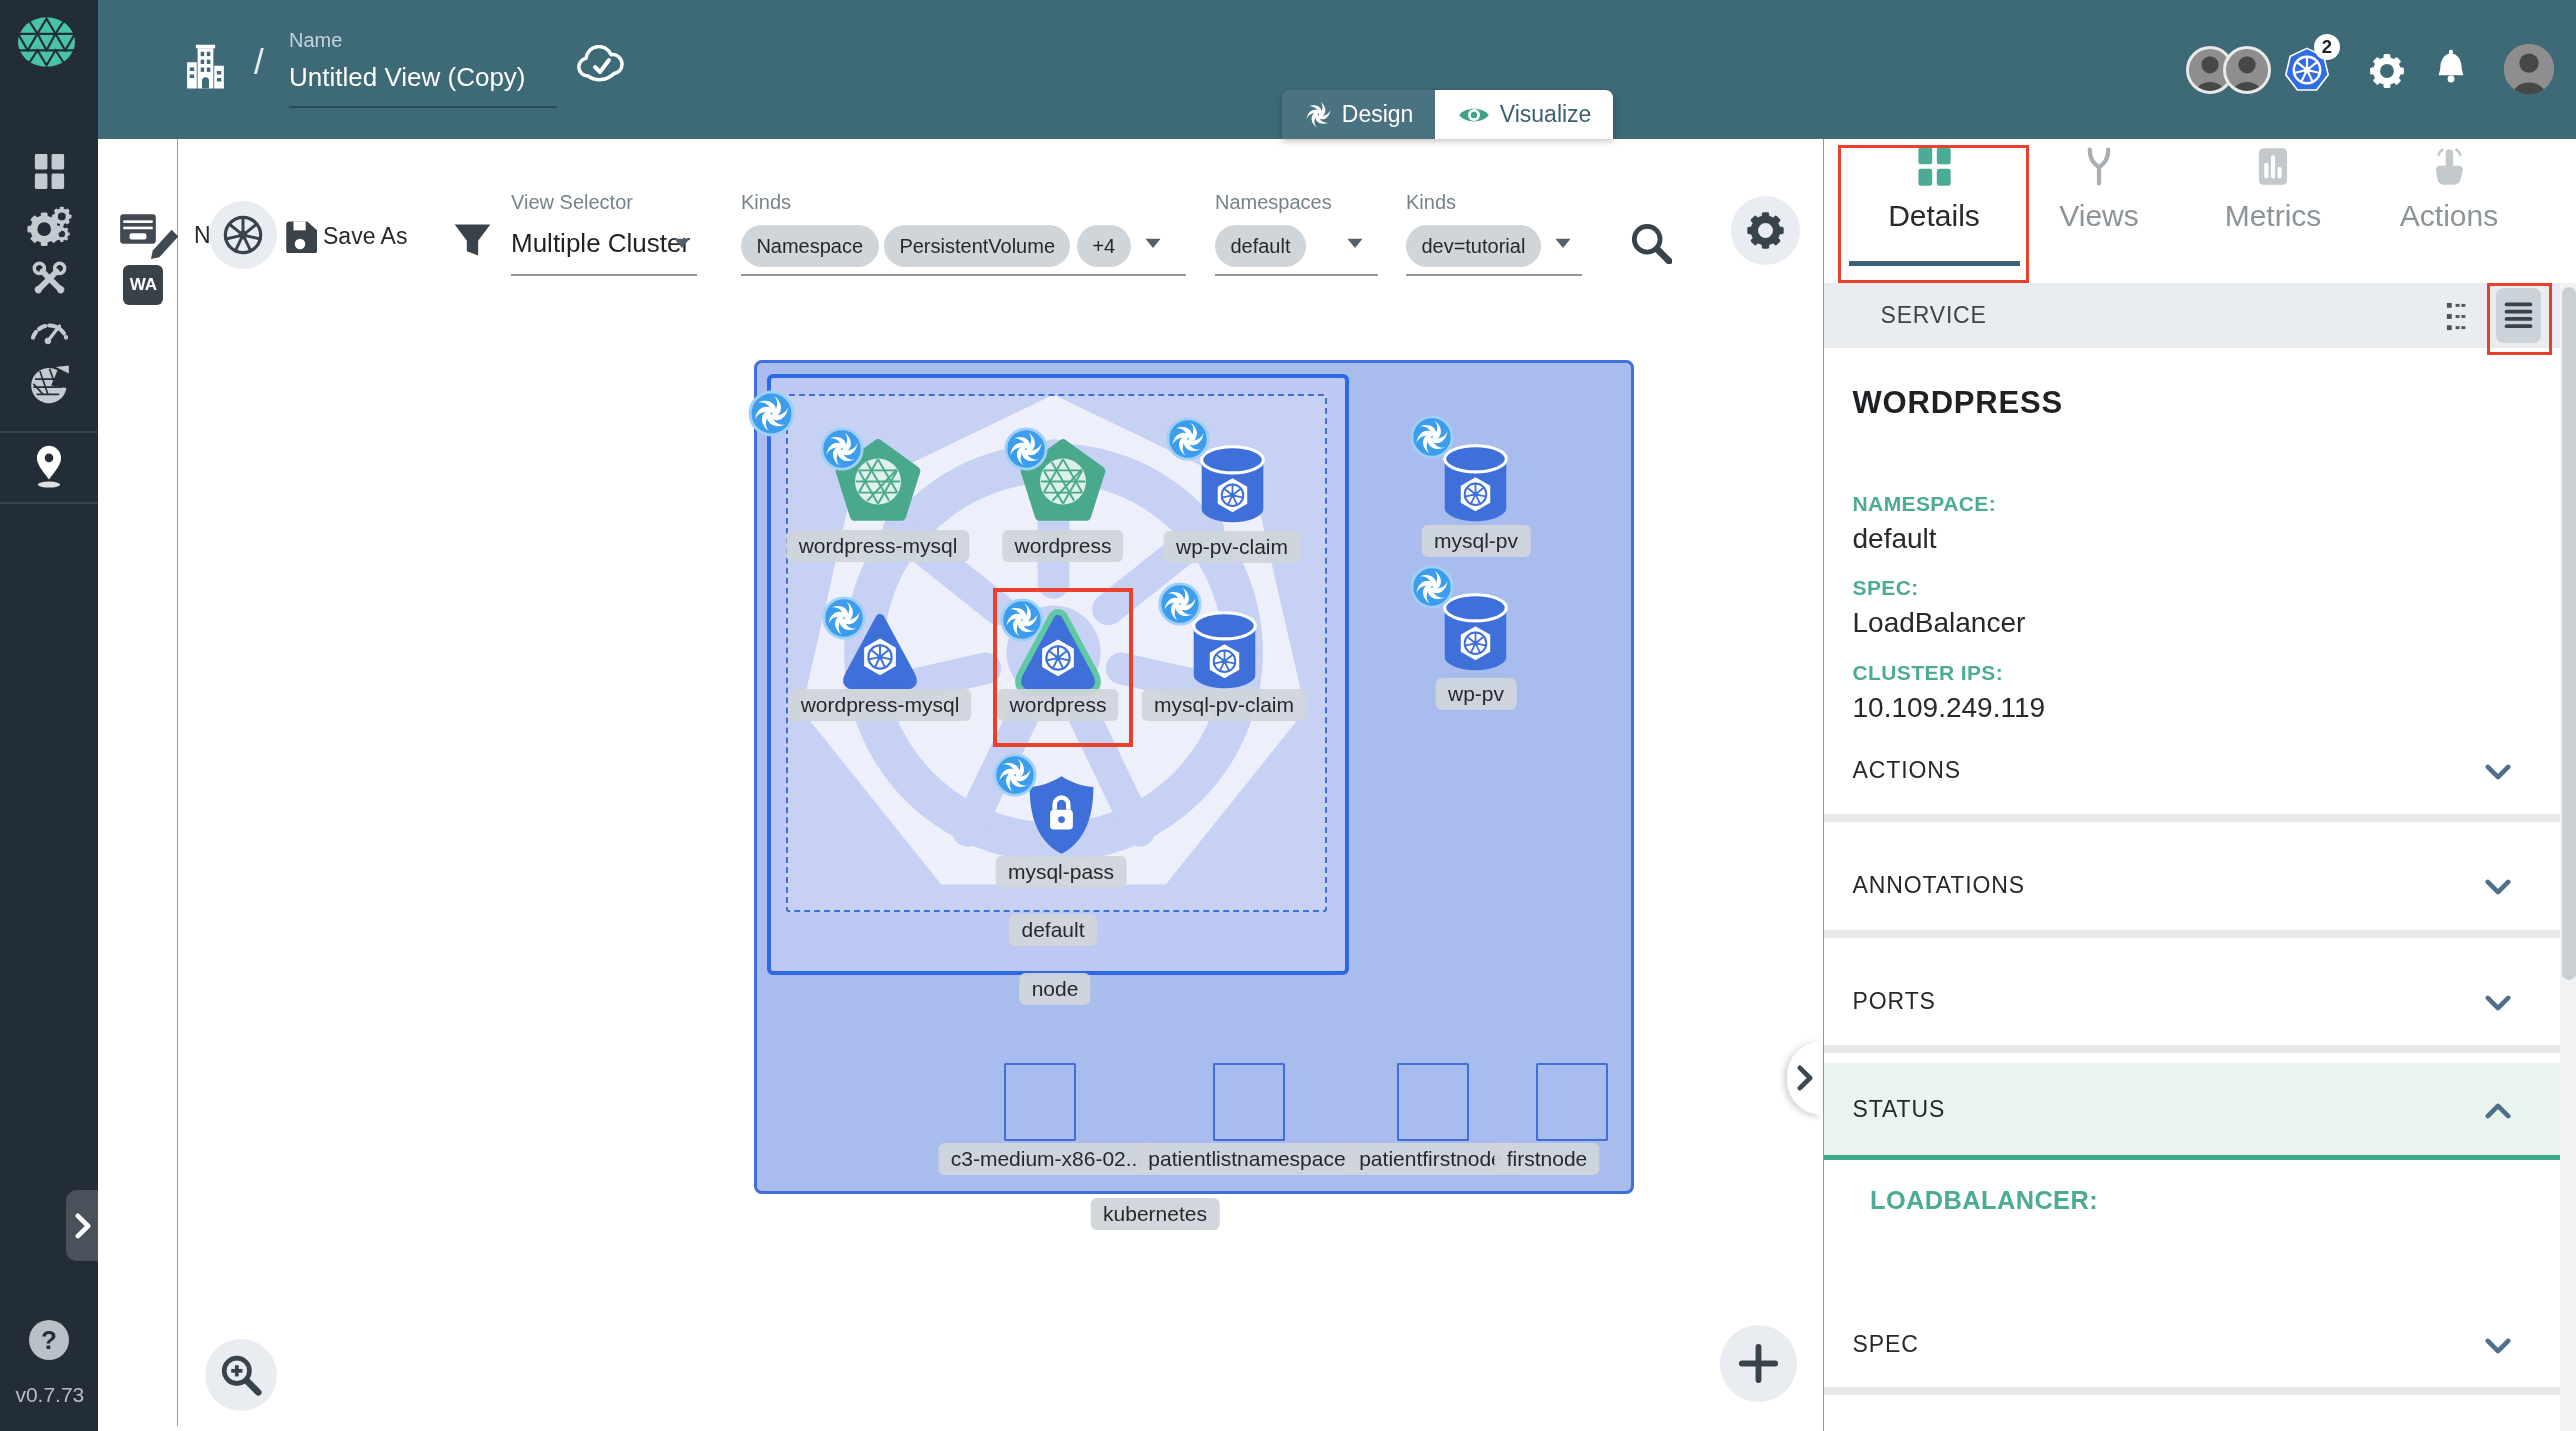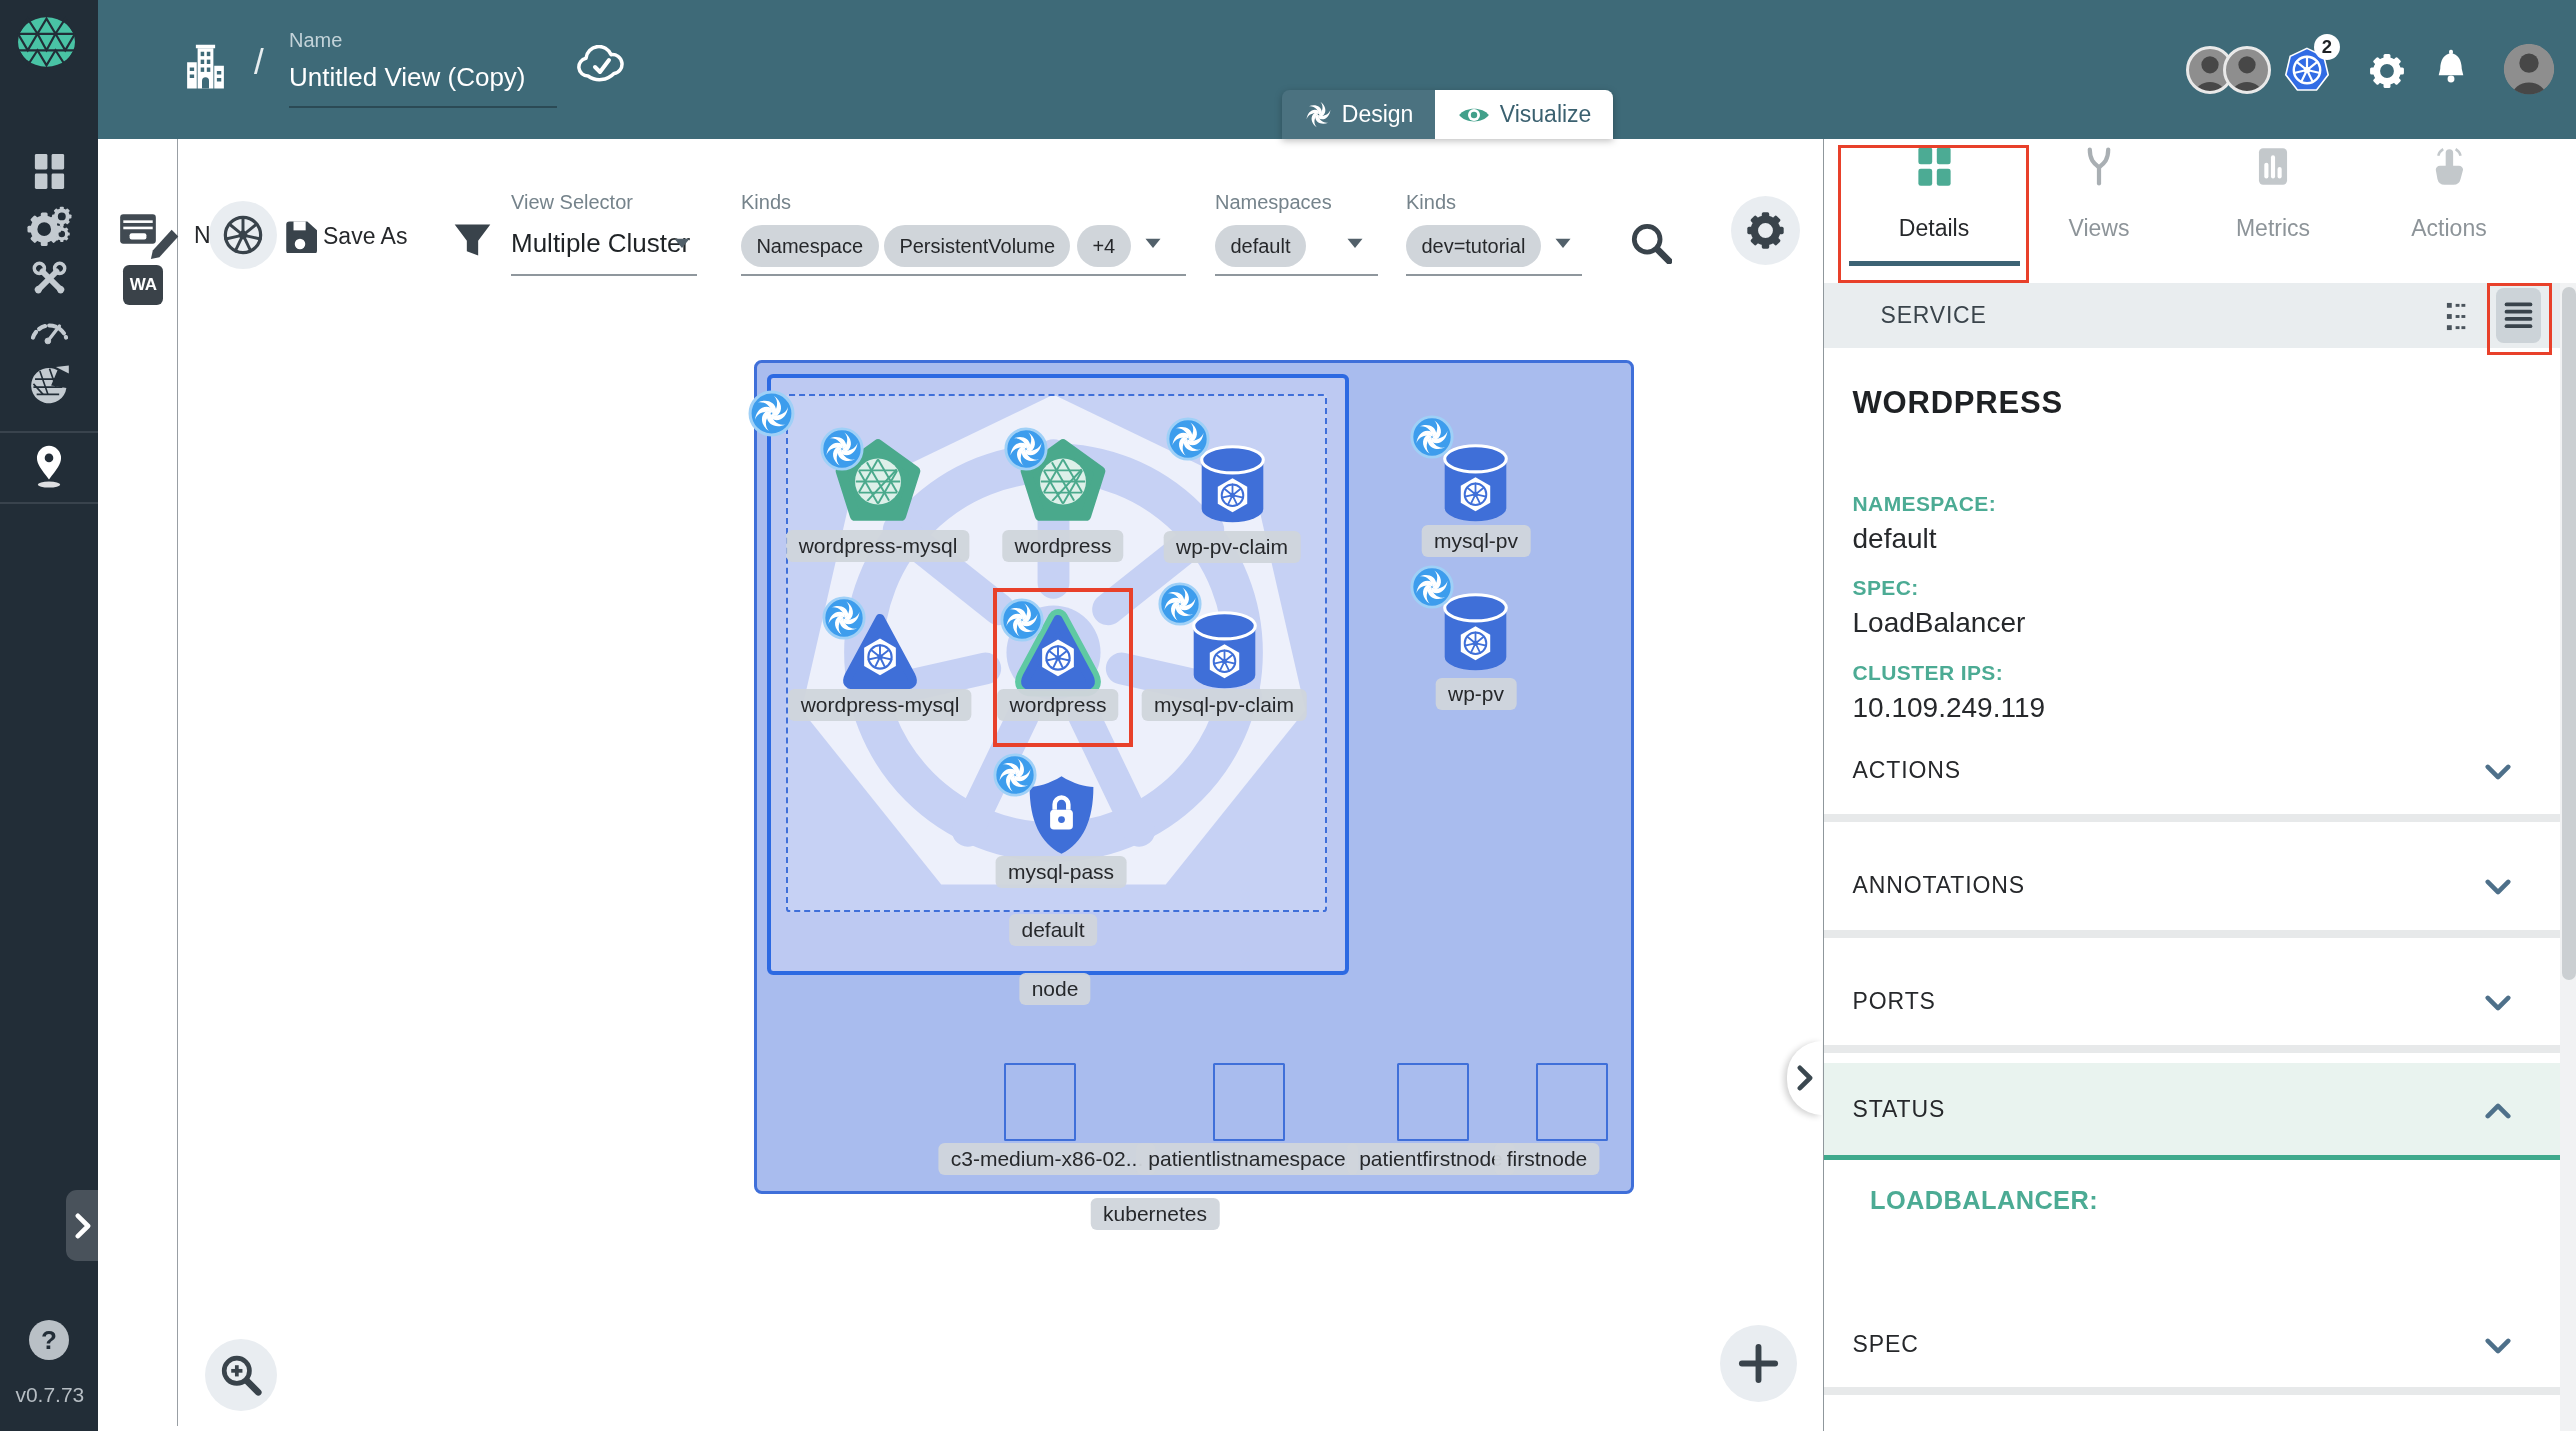"Details" .tab .tlabel { font-size: 23px -> 30px; margin-top: 16px -> none }
